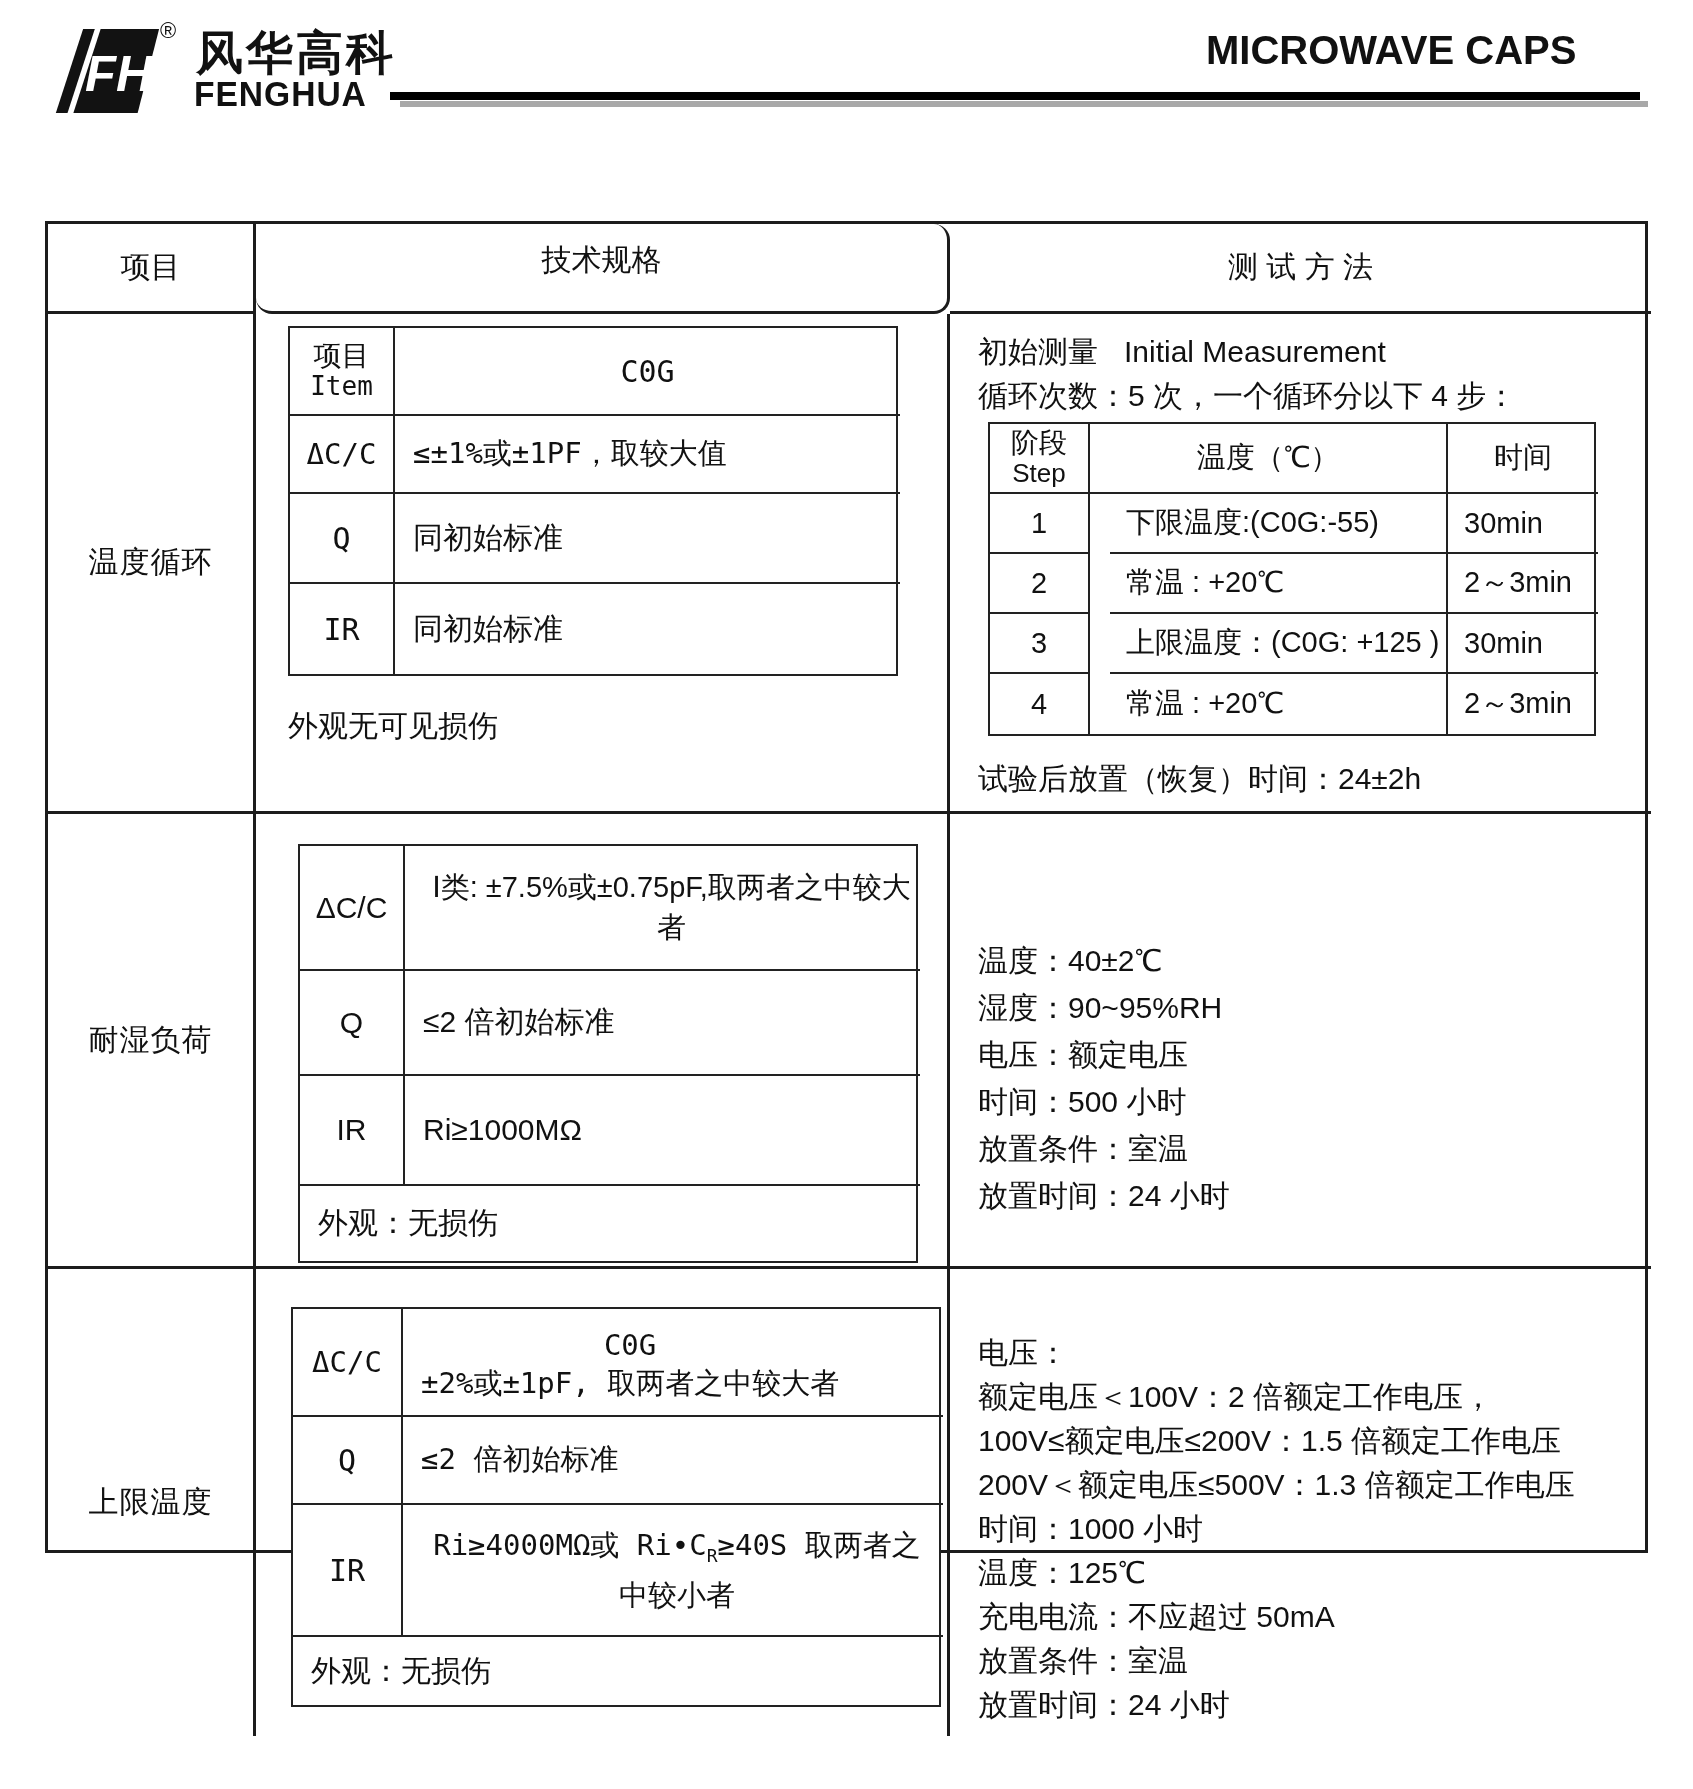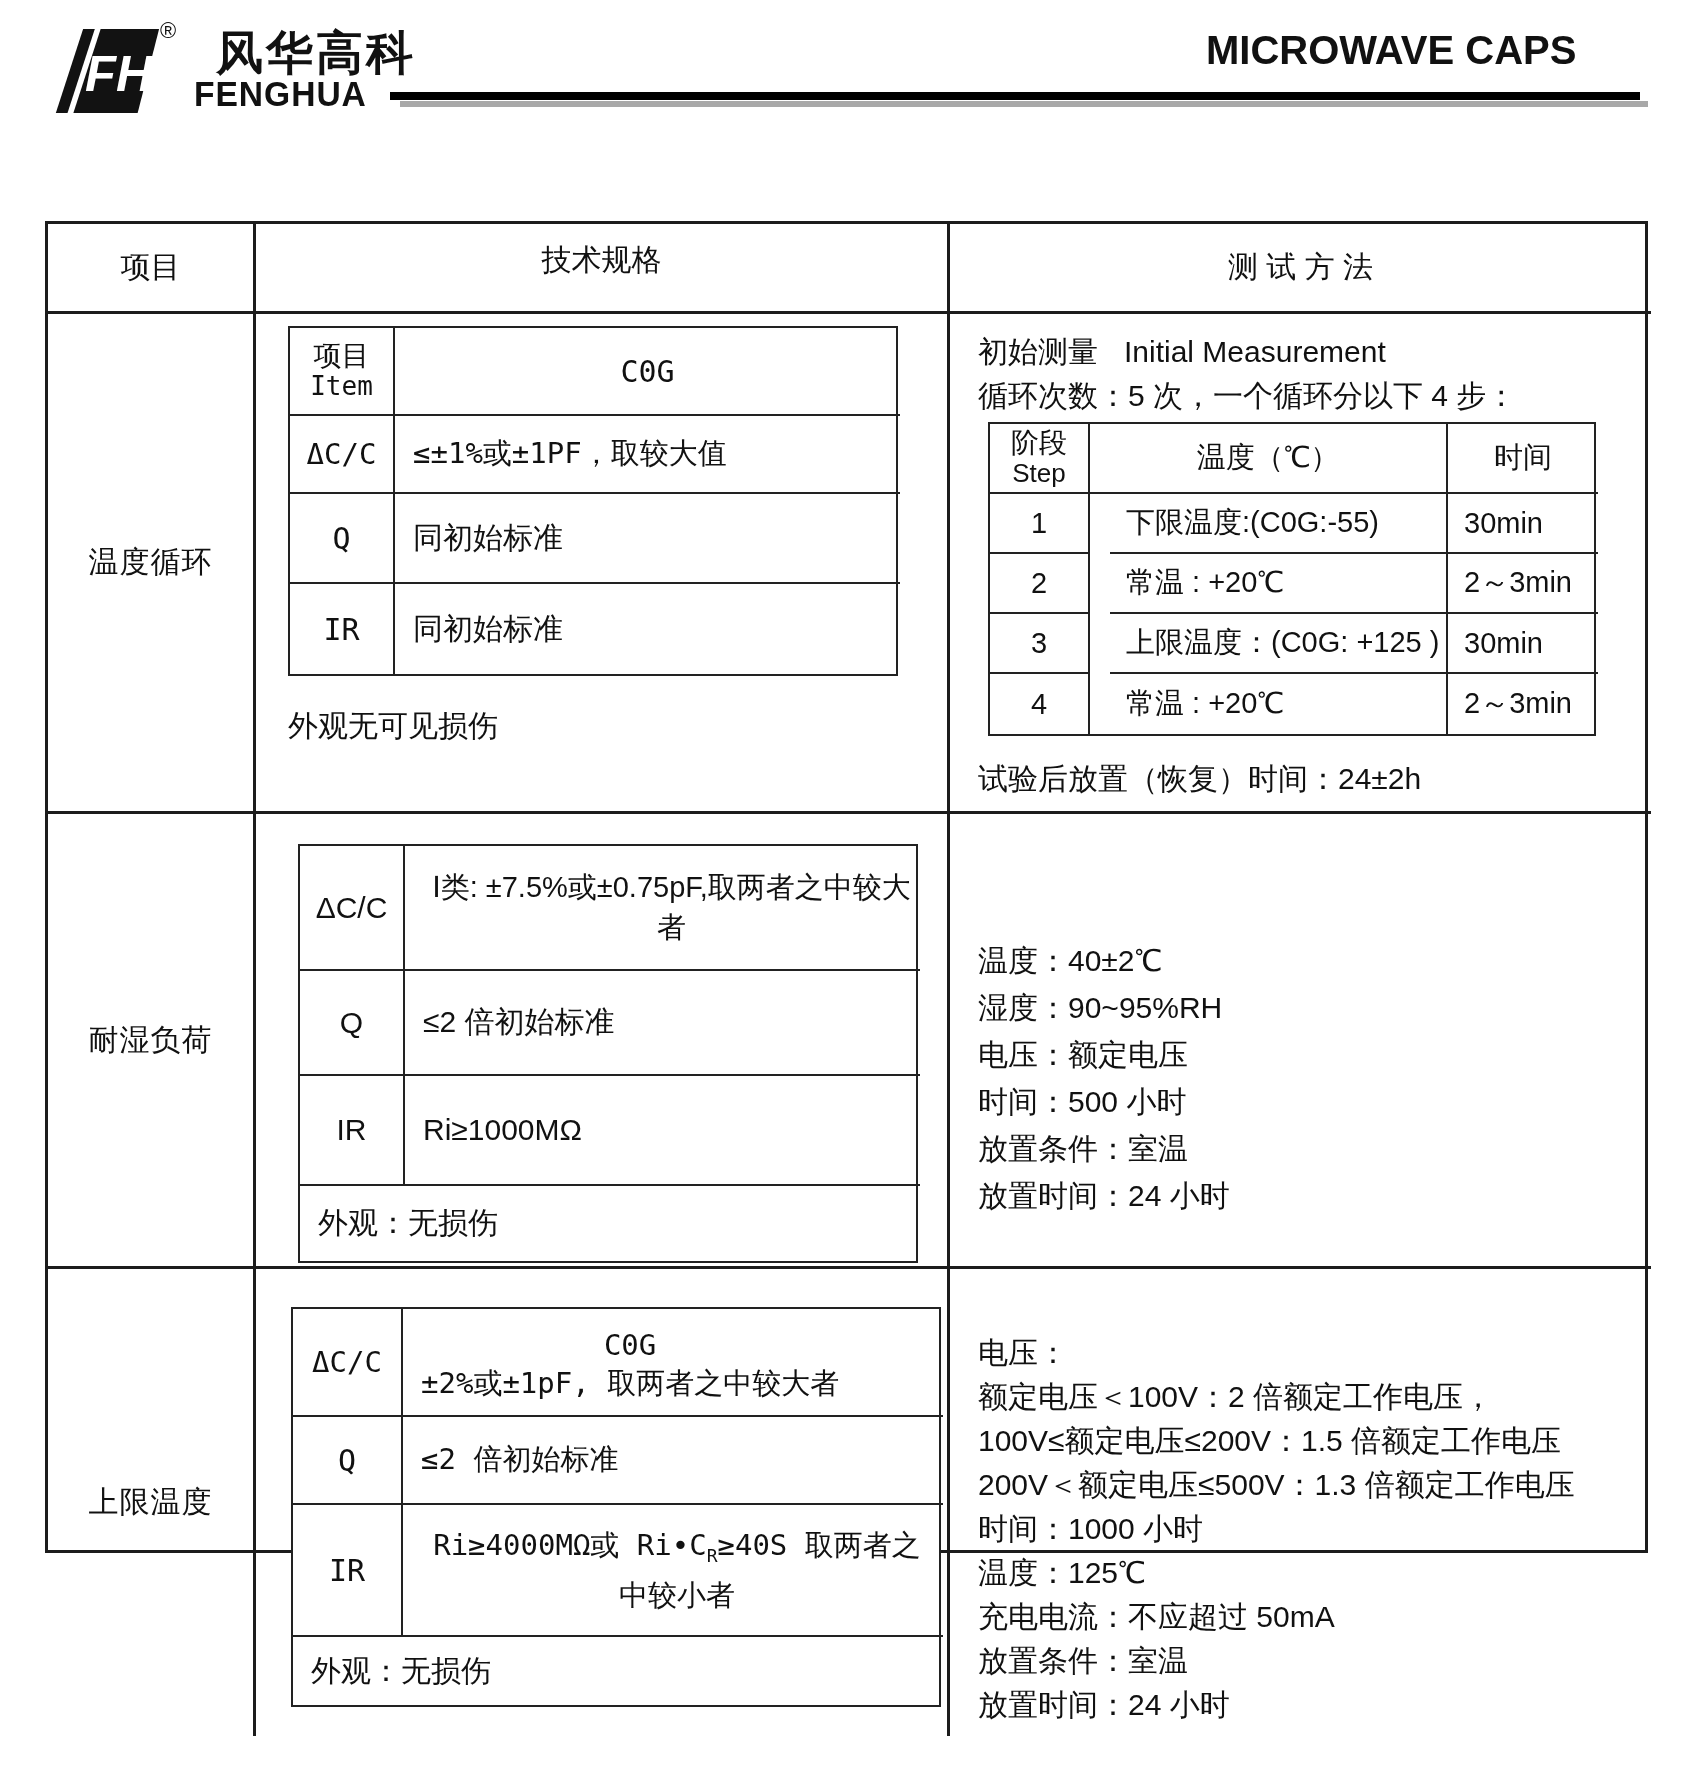"风华高科" .brand-cn { margin-left: 20px -> none }
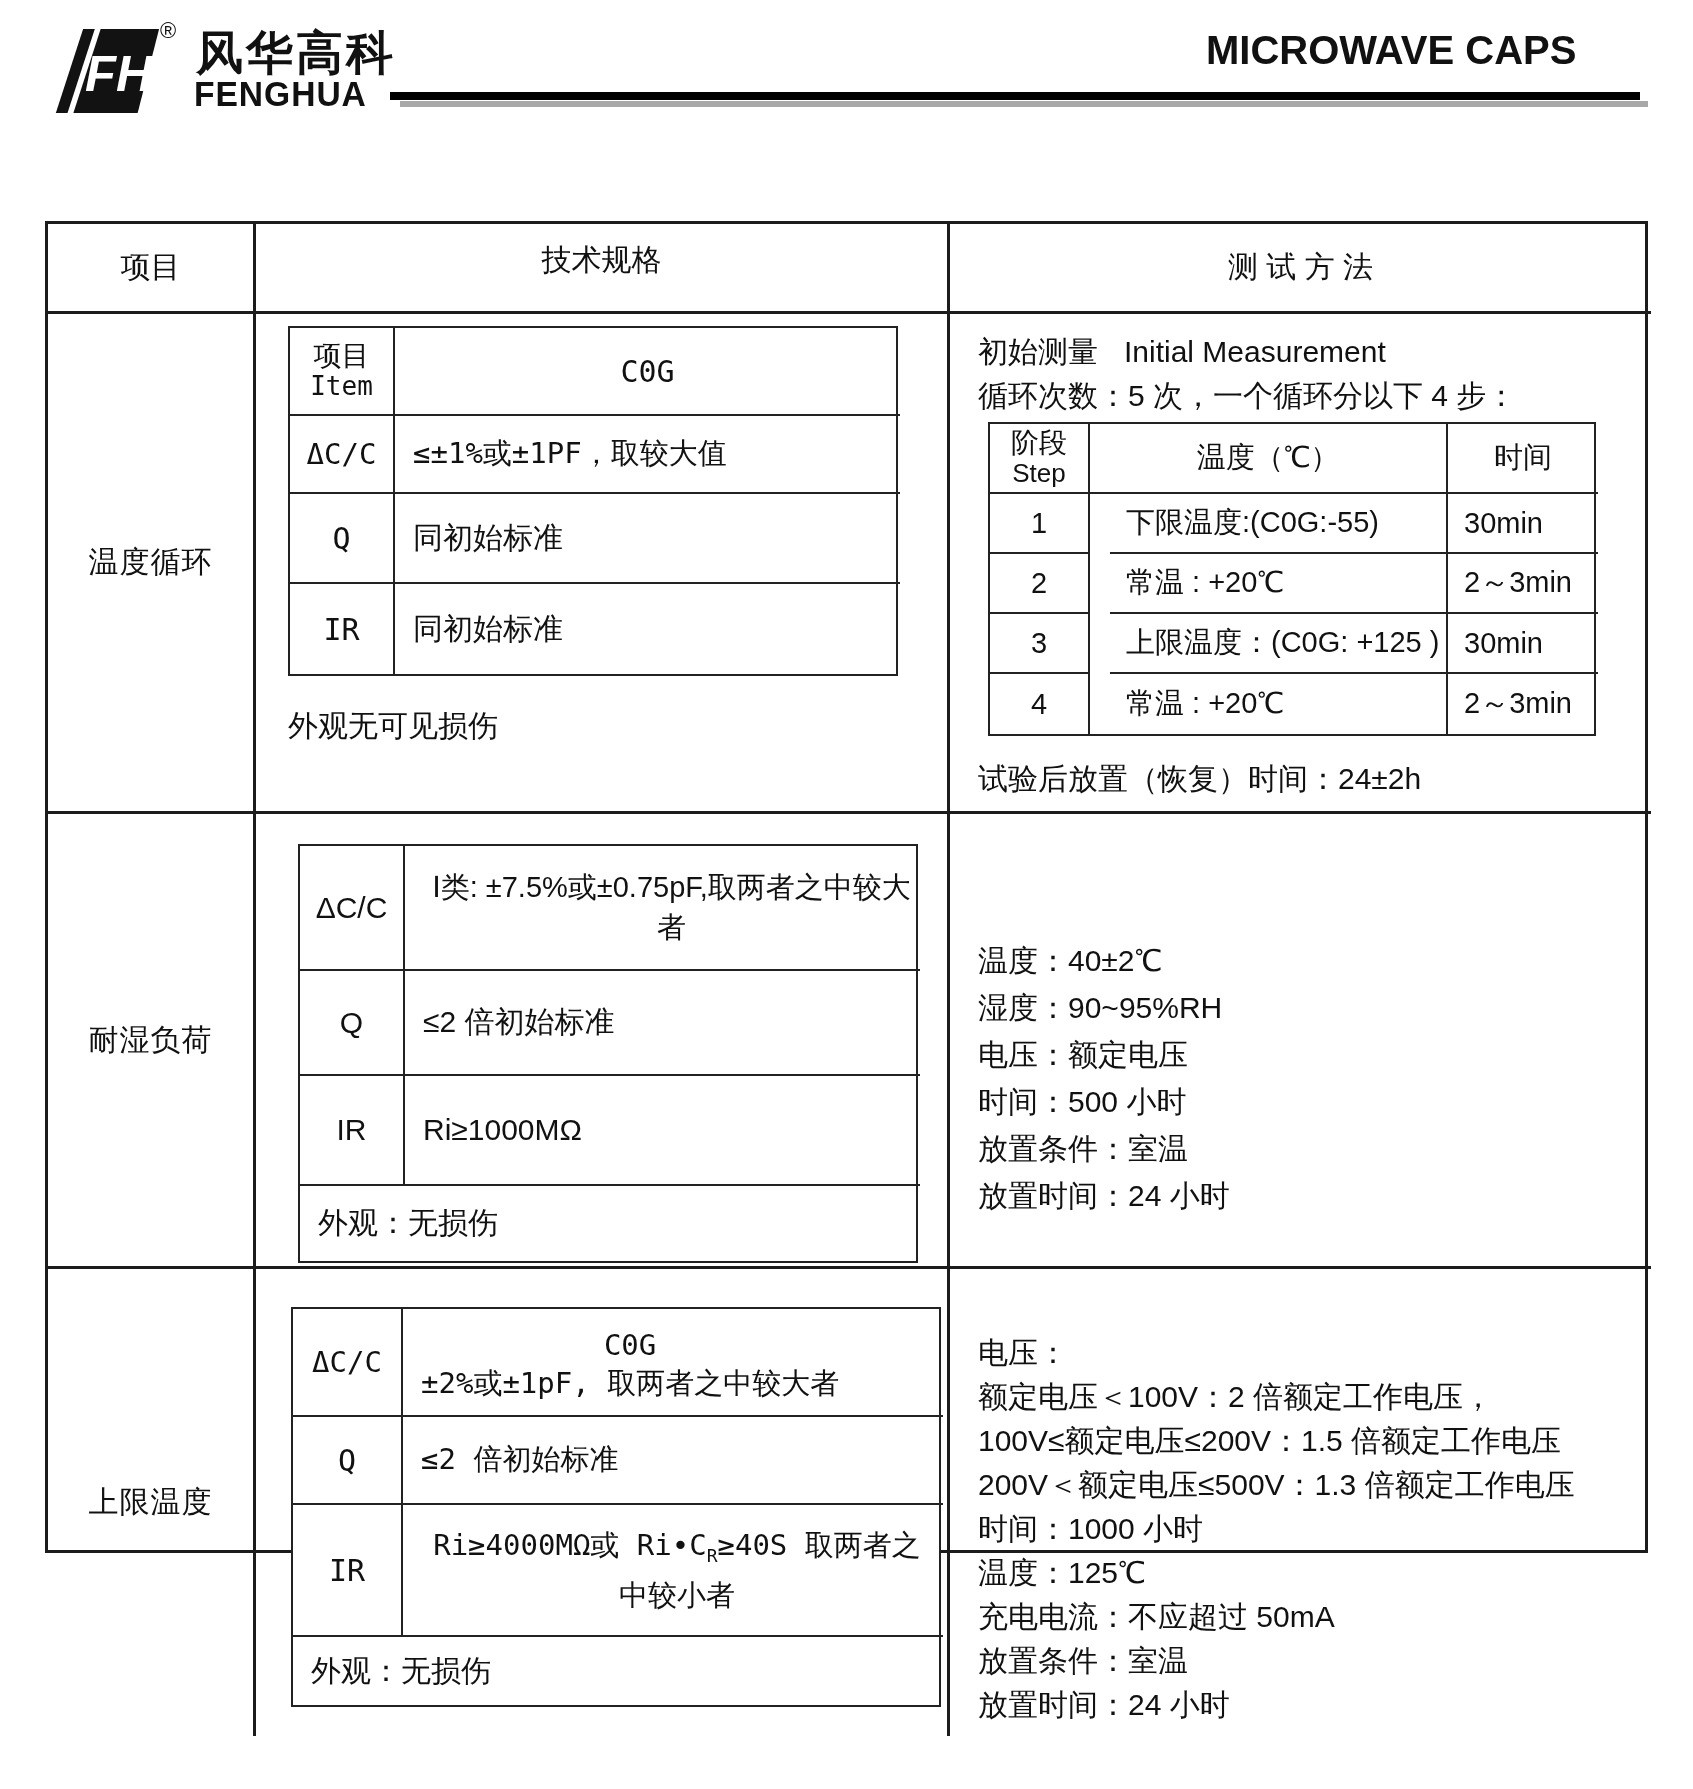"技术规格" .hd-spec { border-radius: none -> 16px }
